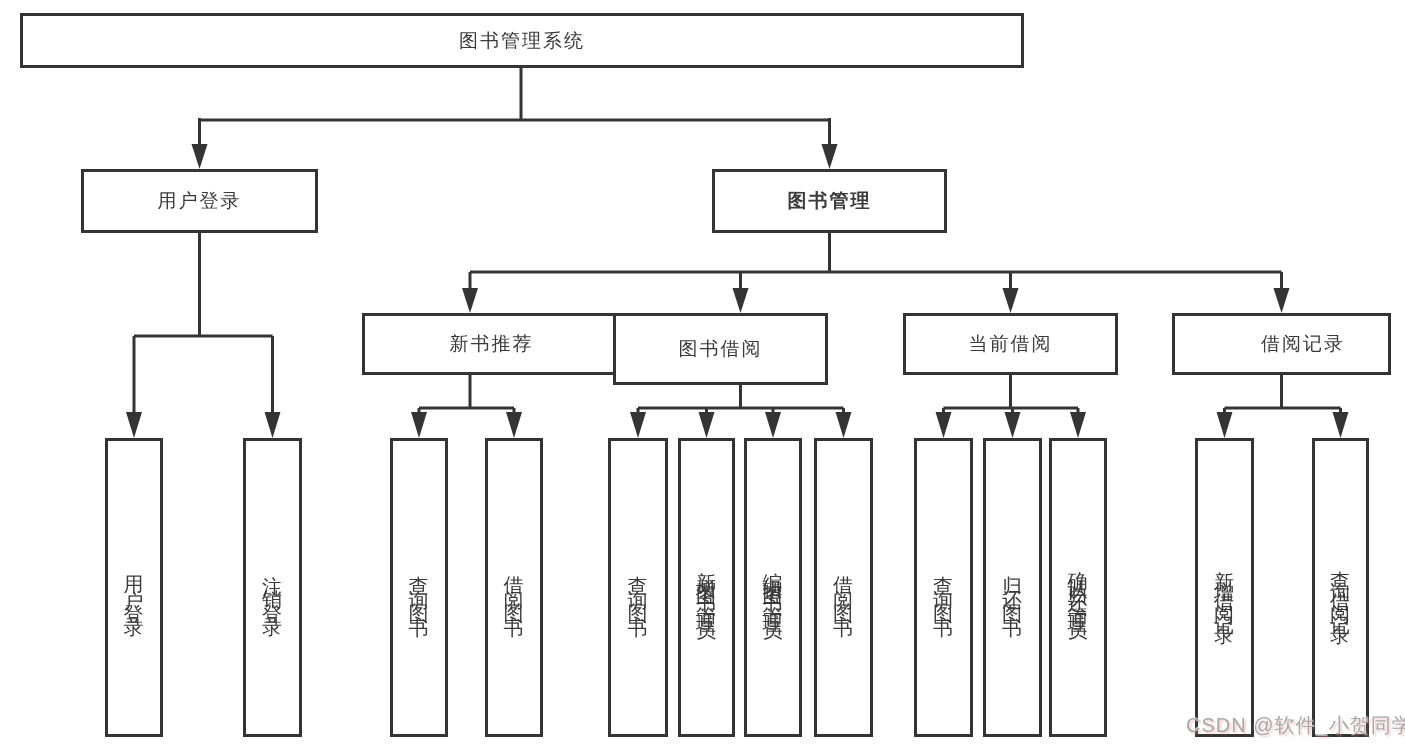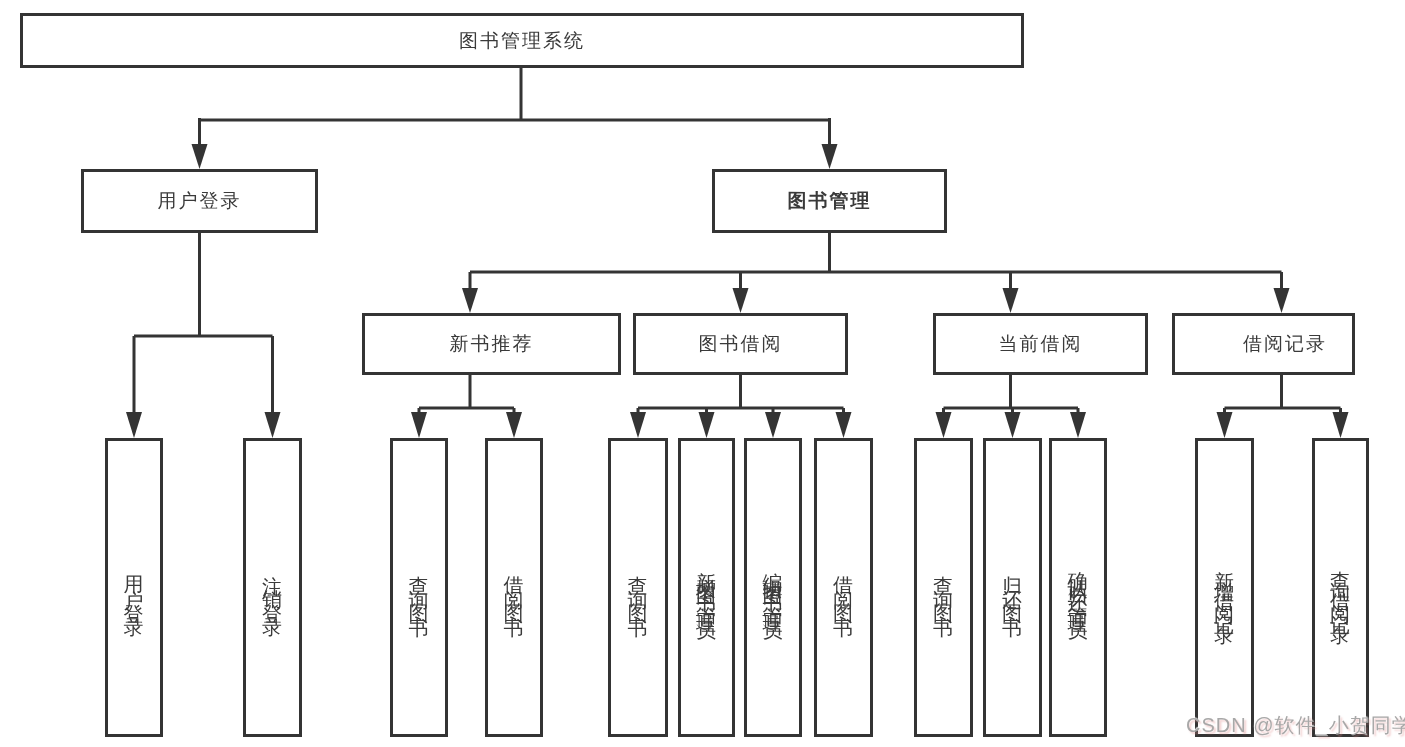"图书借阅" div.node { height: 62px -> 72px; left: 633px -> 613px }
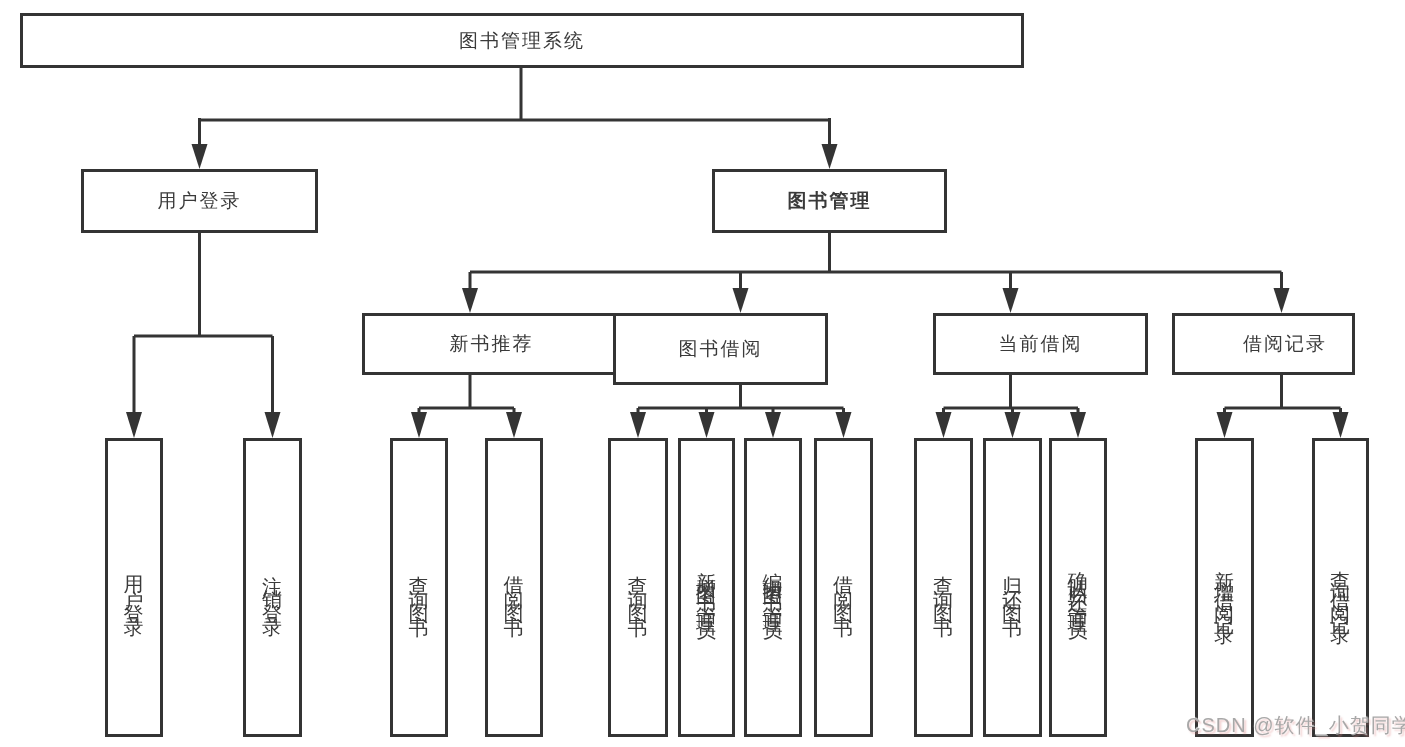"当前借阅" div.node { left: 933px -> 903px }
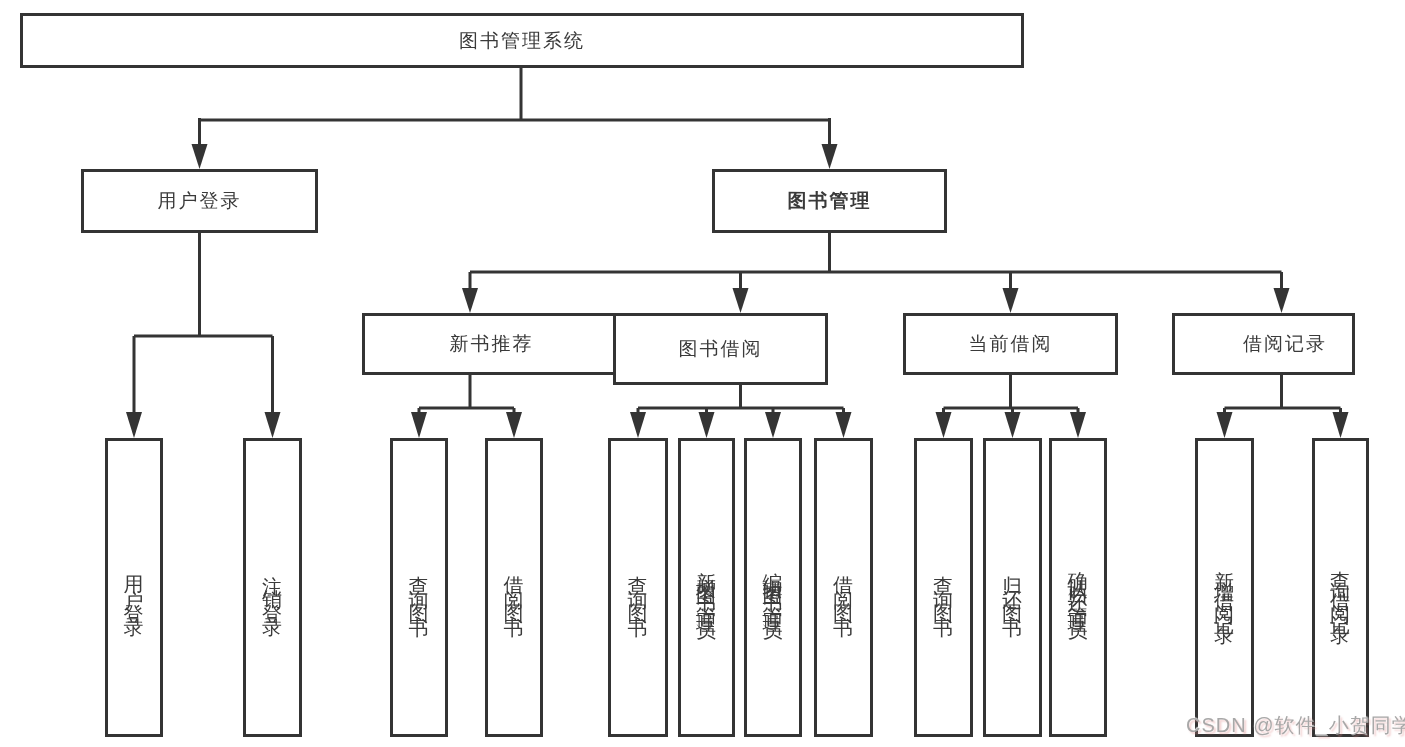"借阅记录" div.node { width: 183px -> 219px }
